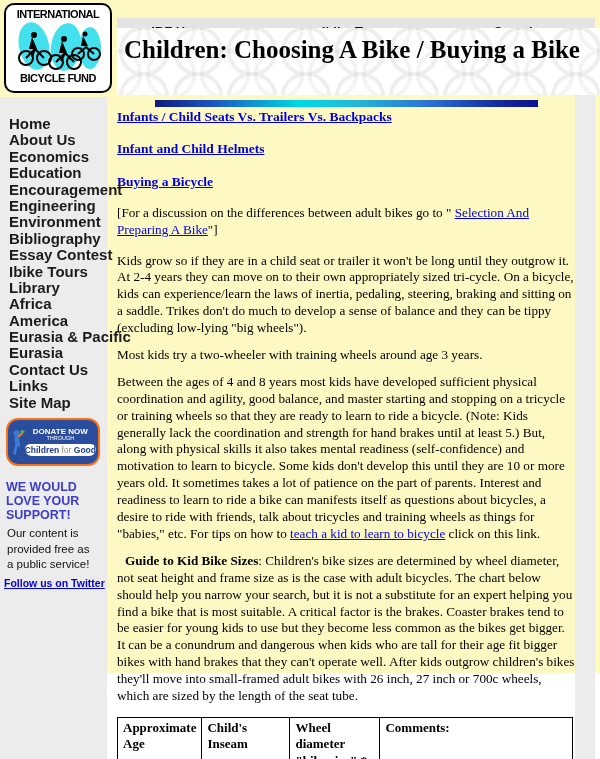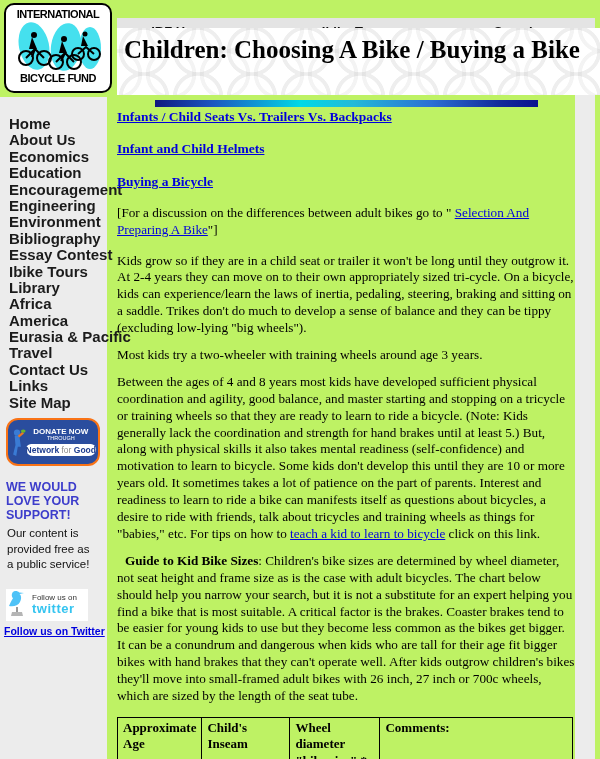"INTERNATIONAL" #page { background: #bef264 -> #fef9c3; height: 759px -> 673px }
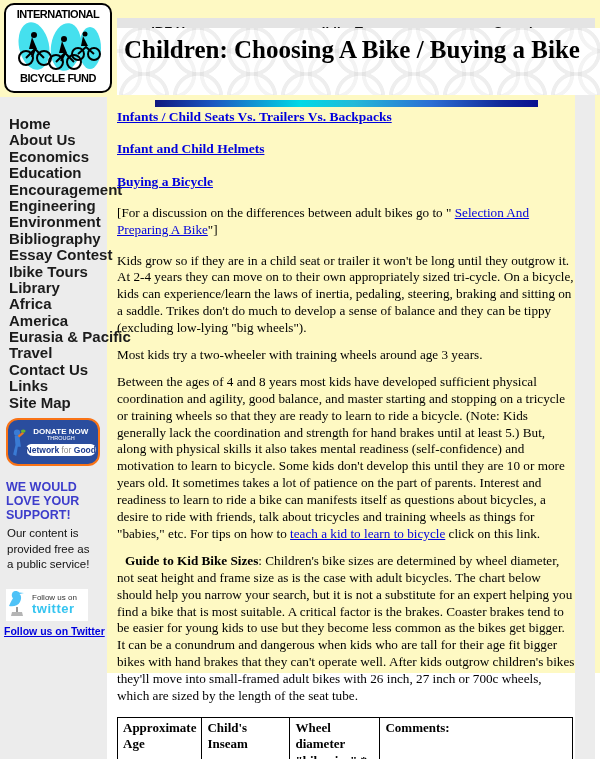"Travel" div.menu-item { text: Travel -> Eurasia }
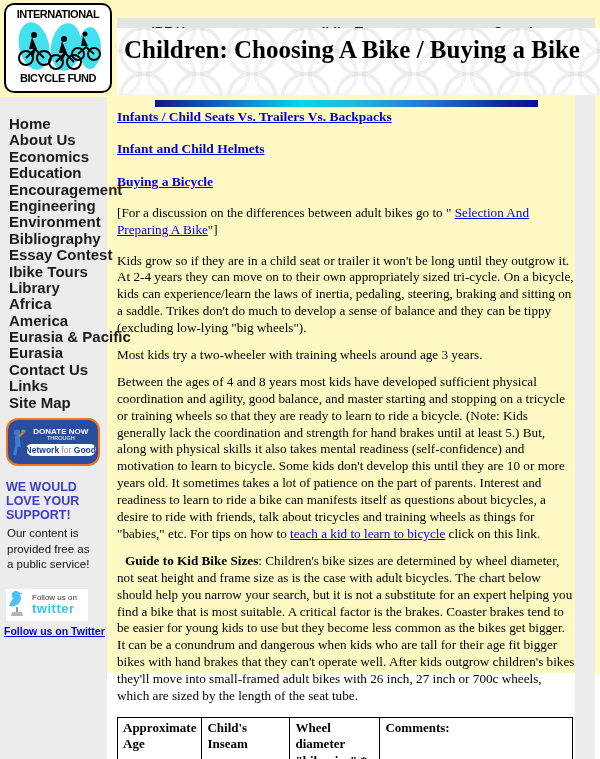"Network" b { text: Network -> Children }
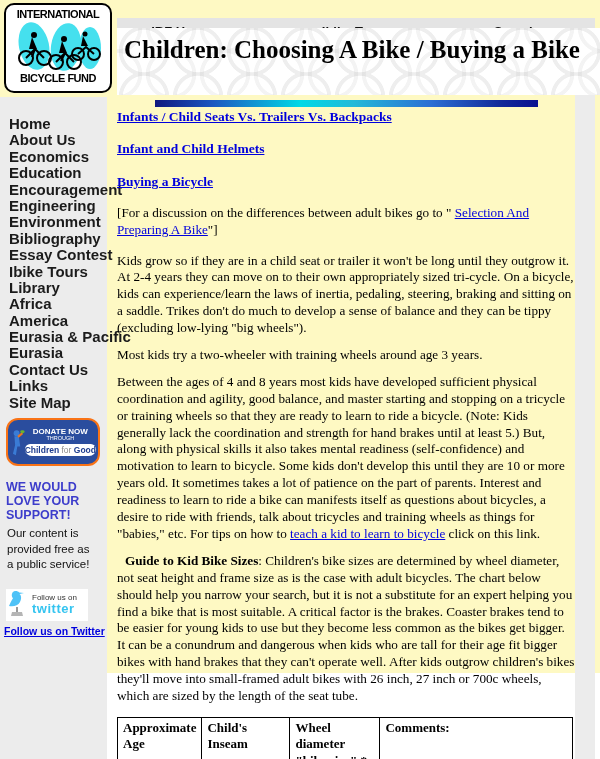"Follow us on" div.twitter-badge { html: <div> <svg> <path></path> <path></path> <path></path> </svg> <div> <span>Follow us on</span> <span>twitter</span> </div> </div> -> none }
